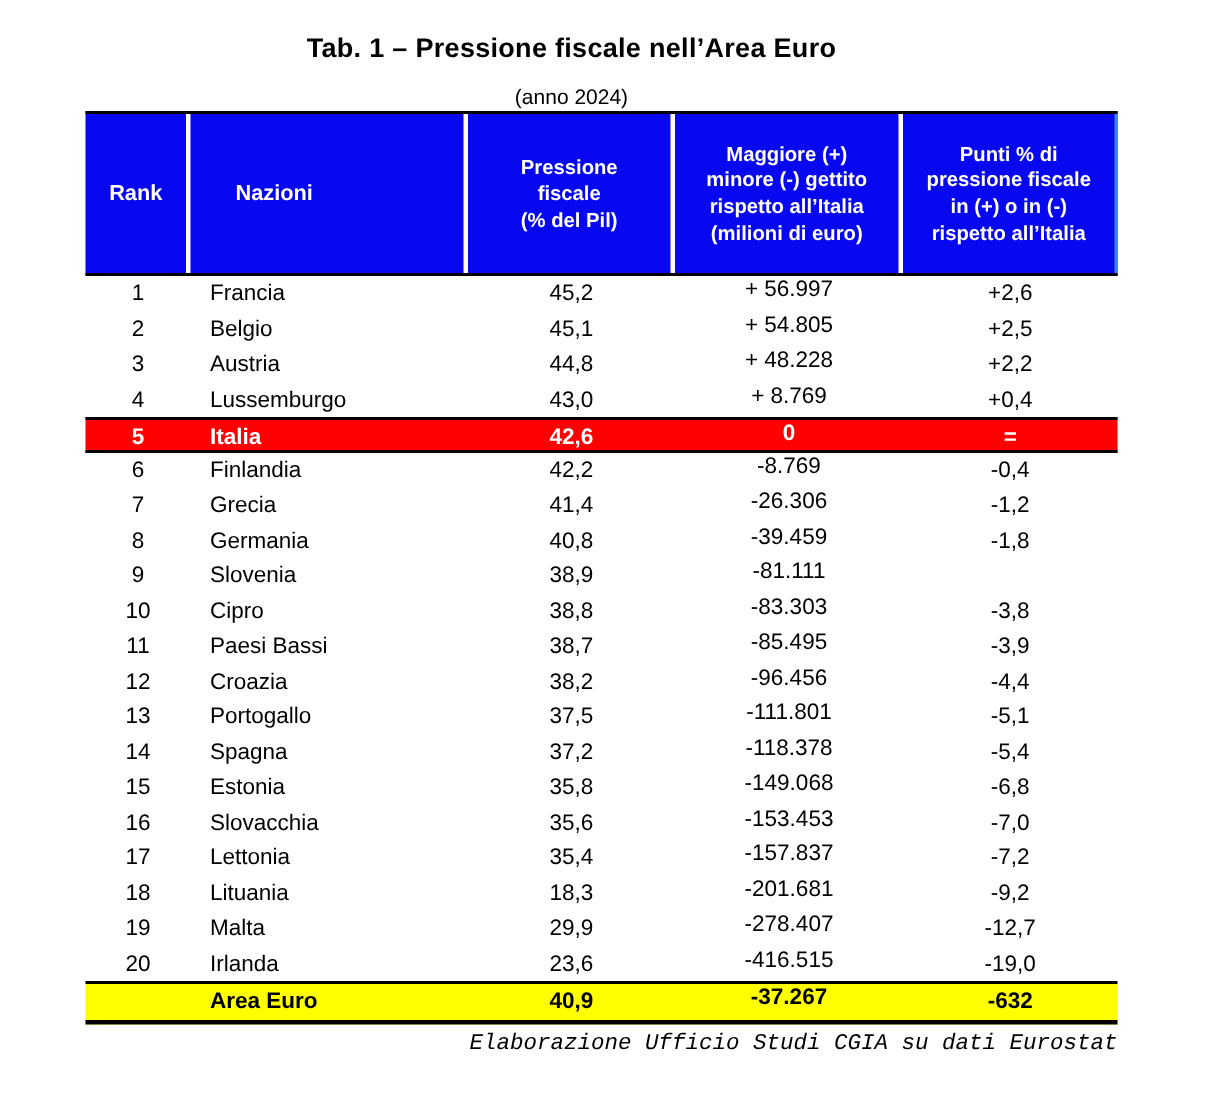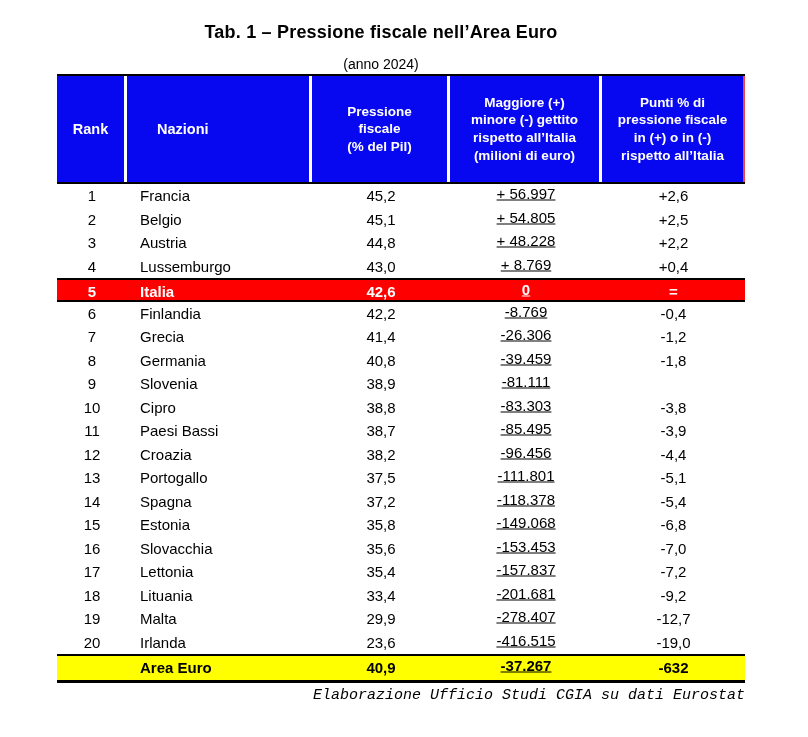"Punti % di" .th:last-child { border-right: 2px solid #ef4444 -> 2px solid #3b82f6 }
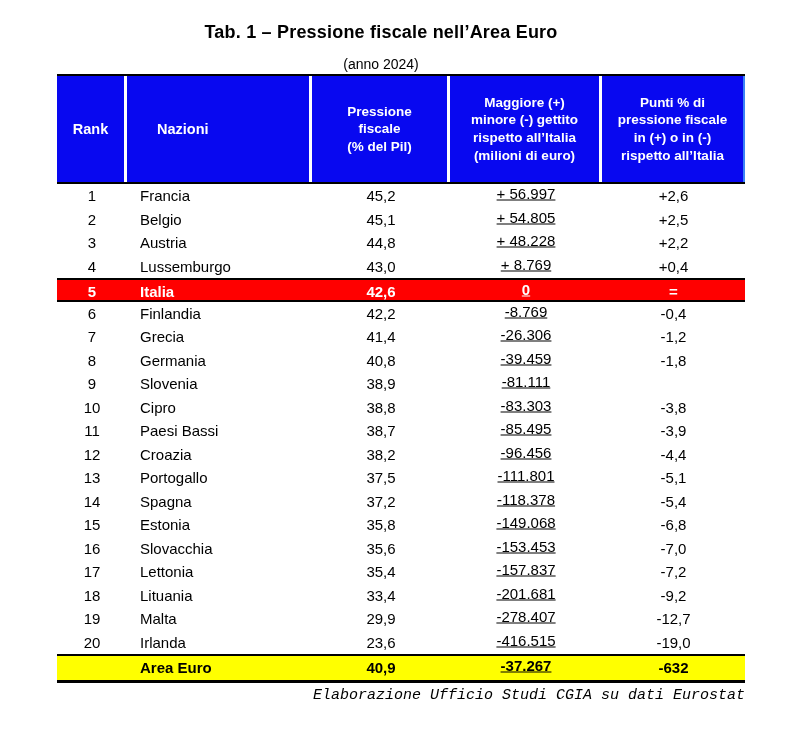"+ 56.997" .td-gettito { text-decoration: underline -> none }
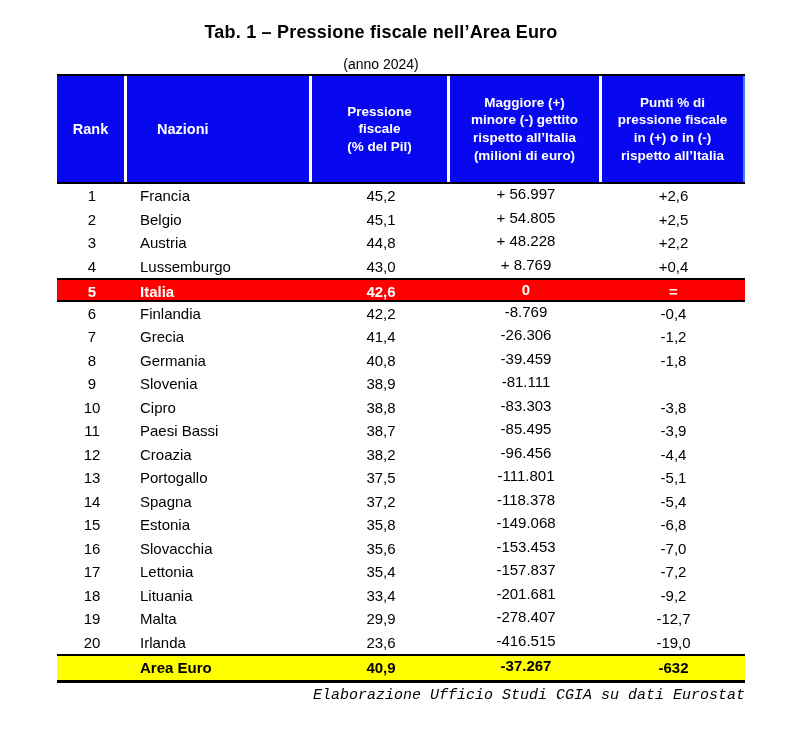"33,4" div.td { text: 33,4 -> 18,3 }
